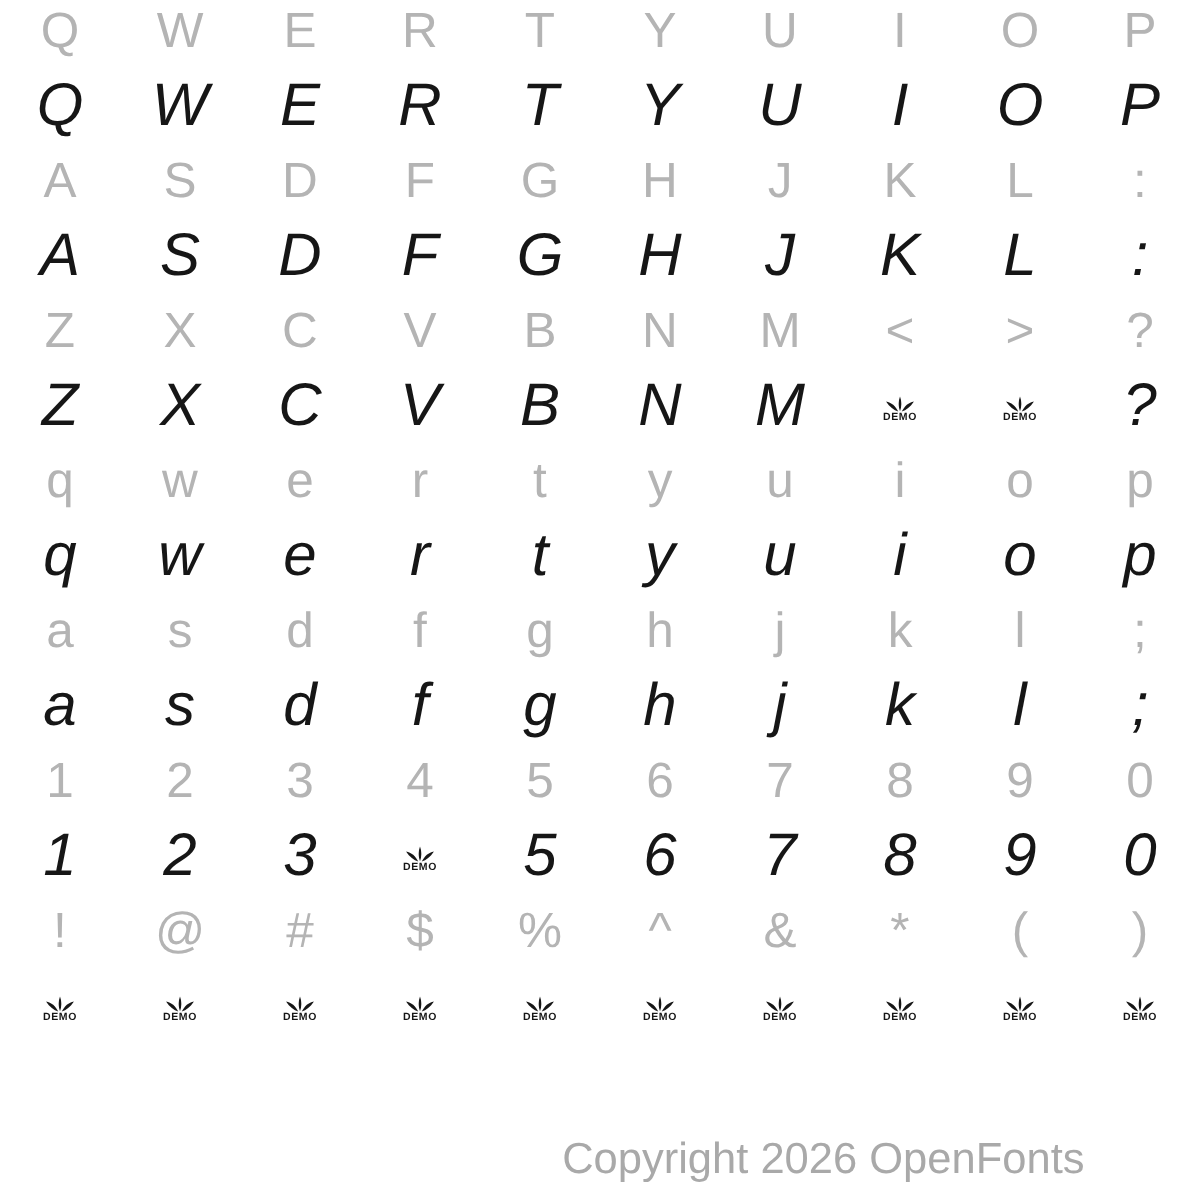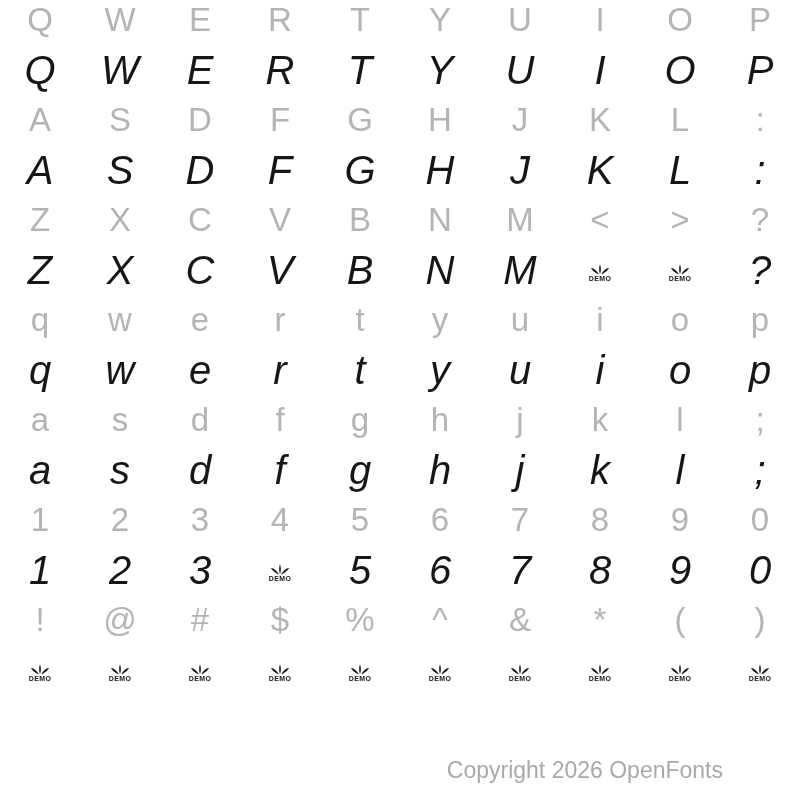"Copyright 2026 OpenFonts" .copyright { font-size: 23px -> 29px }
